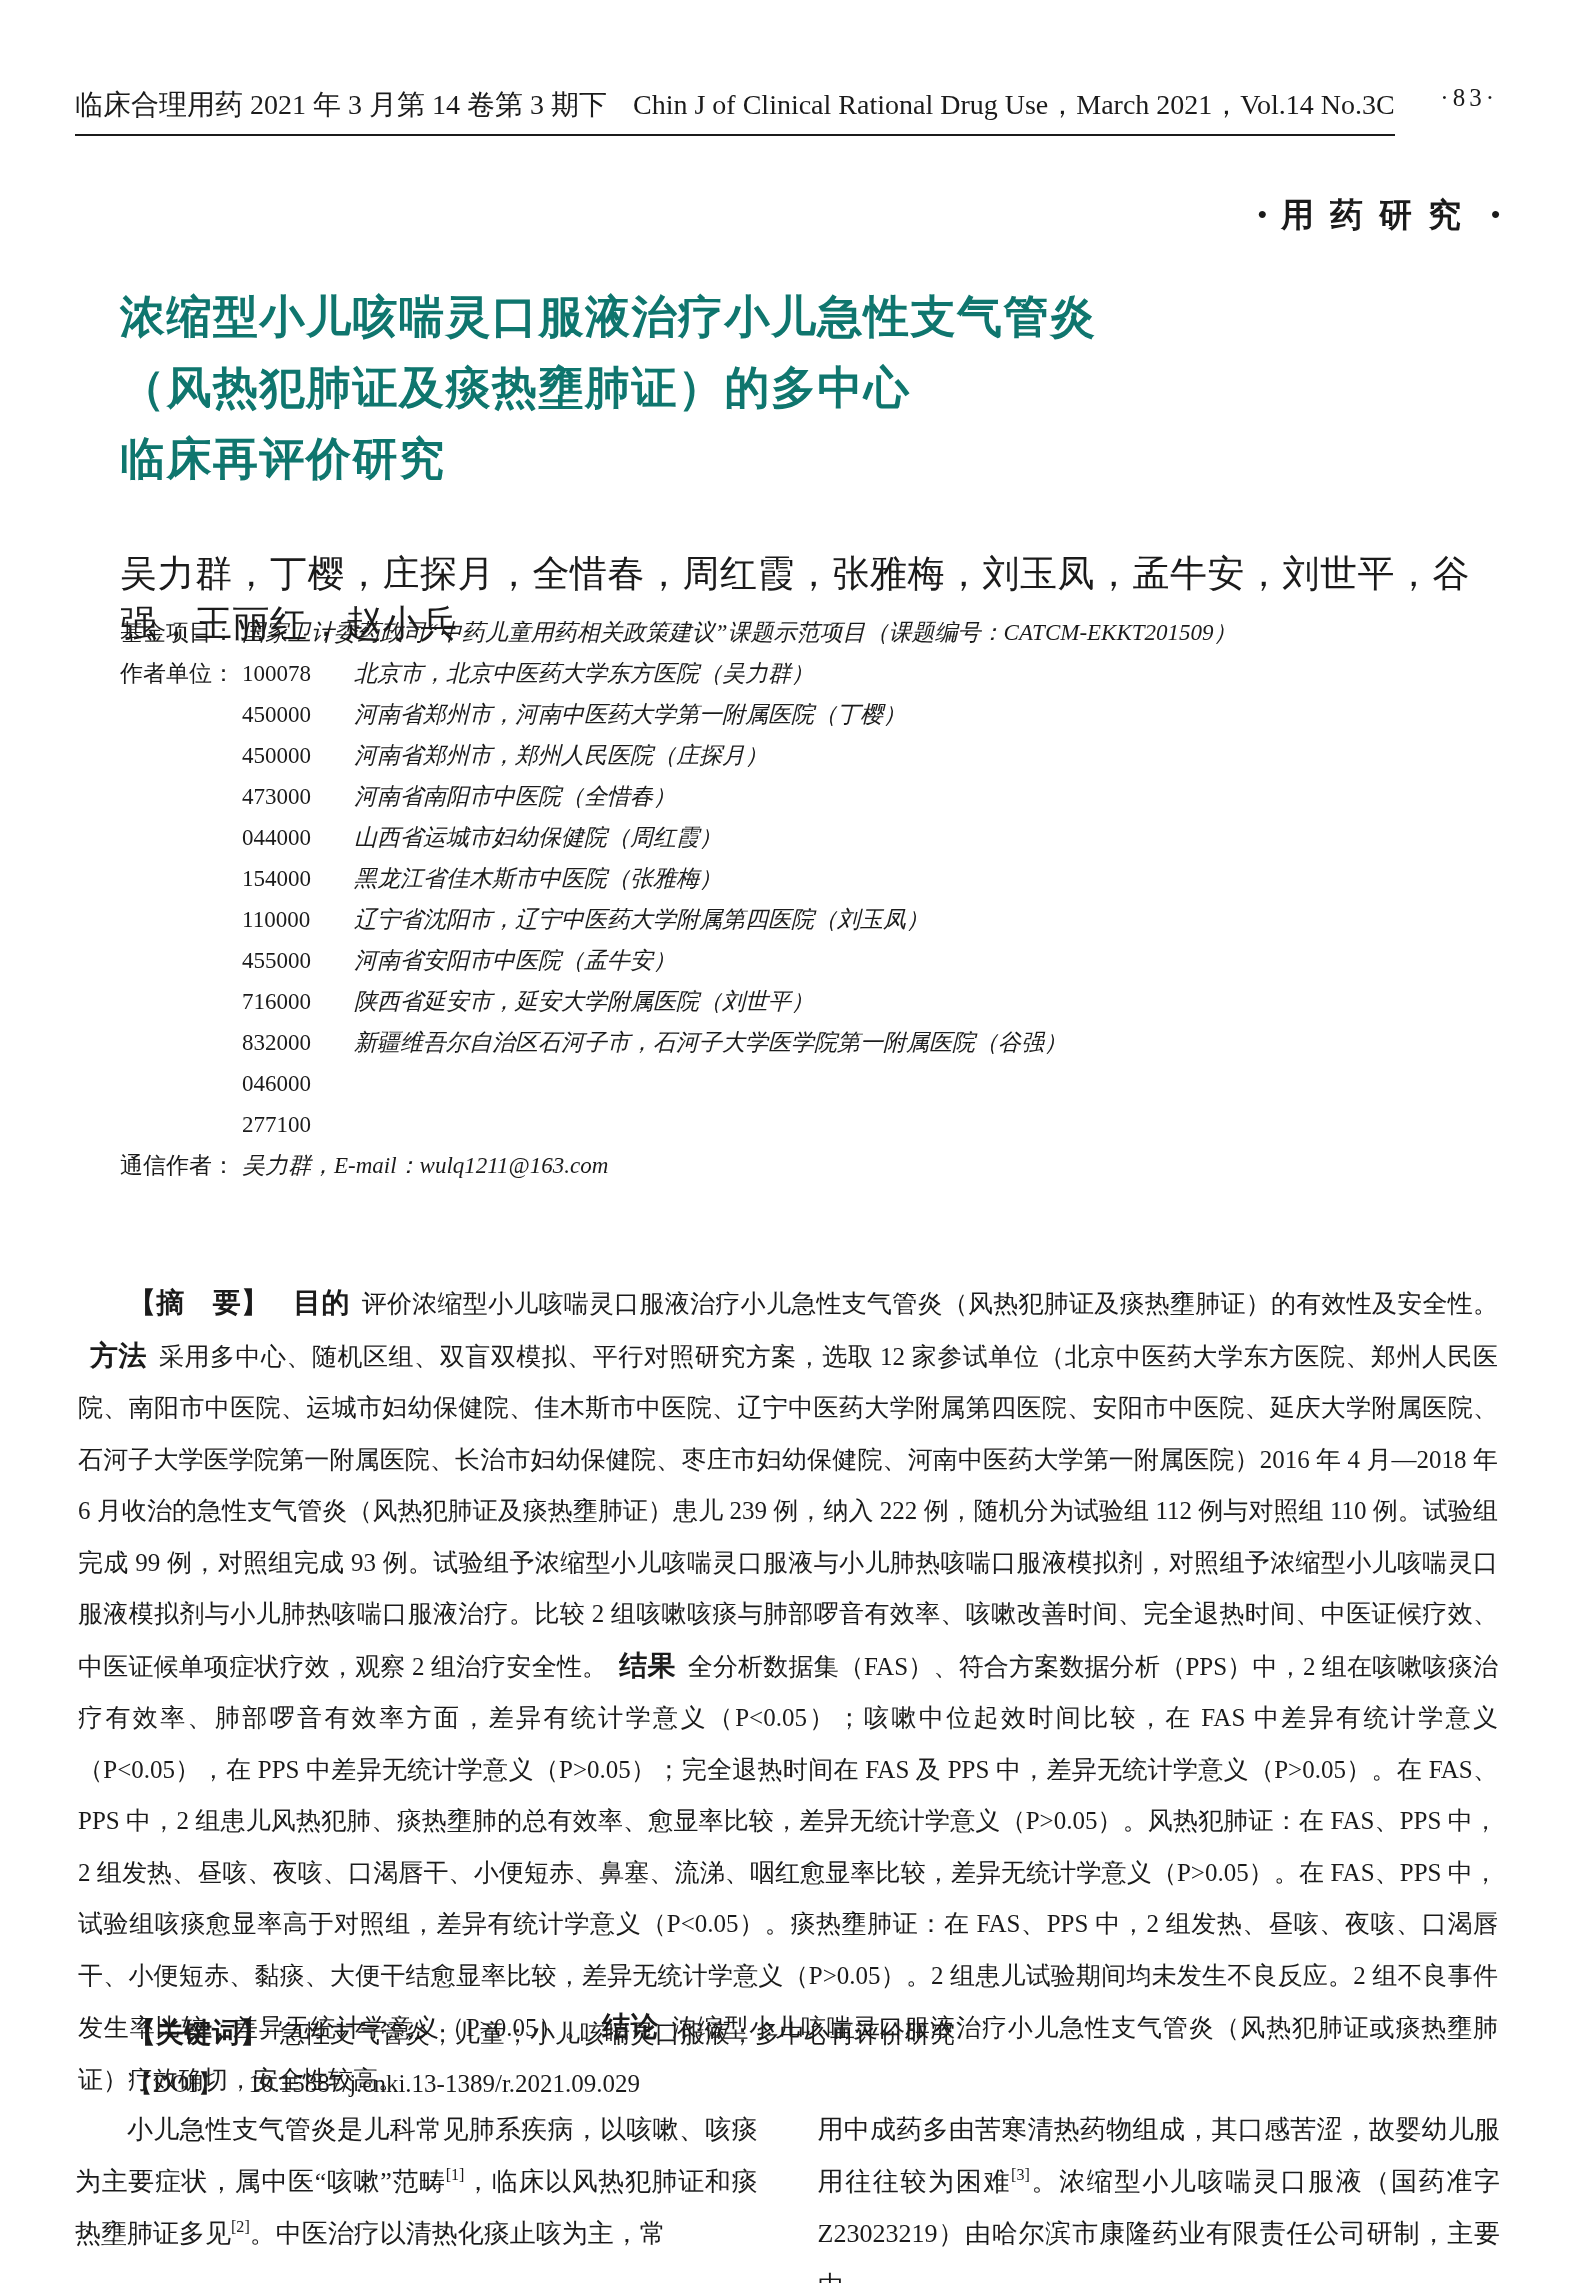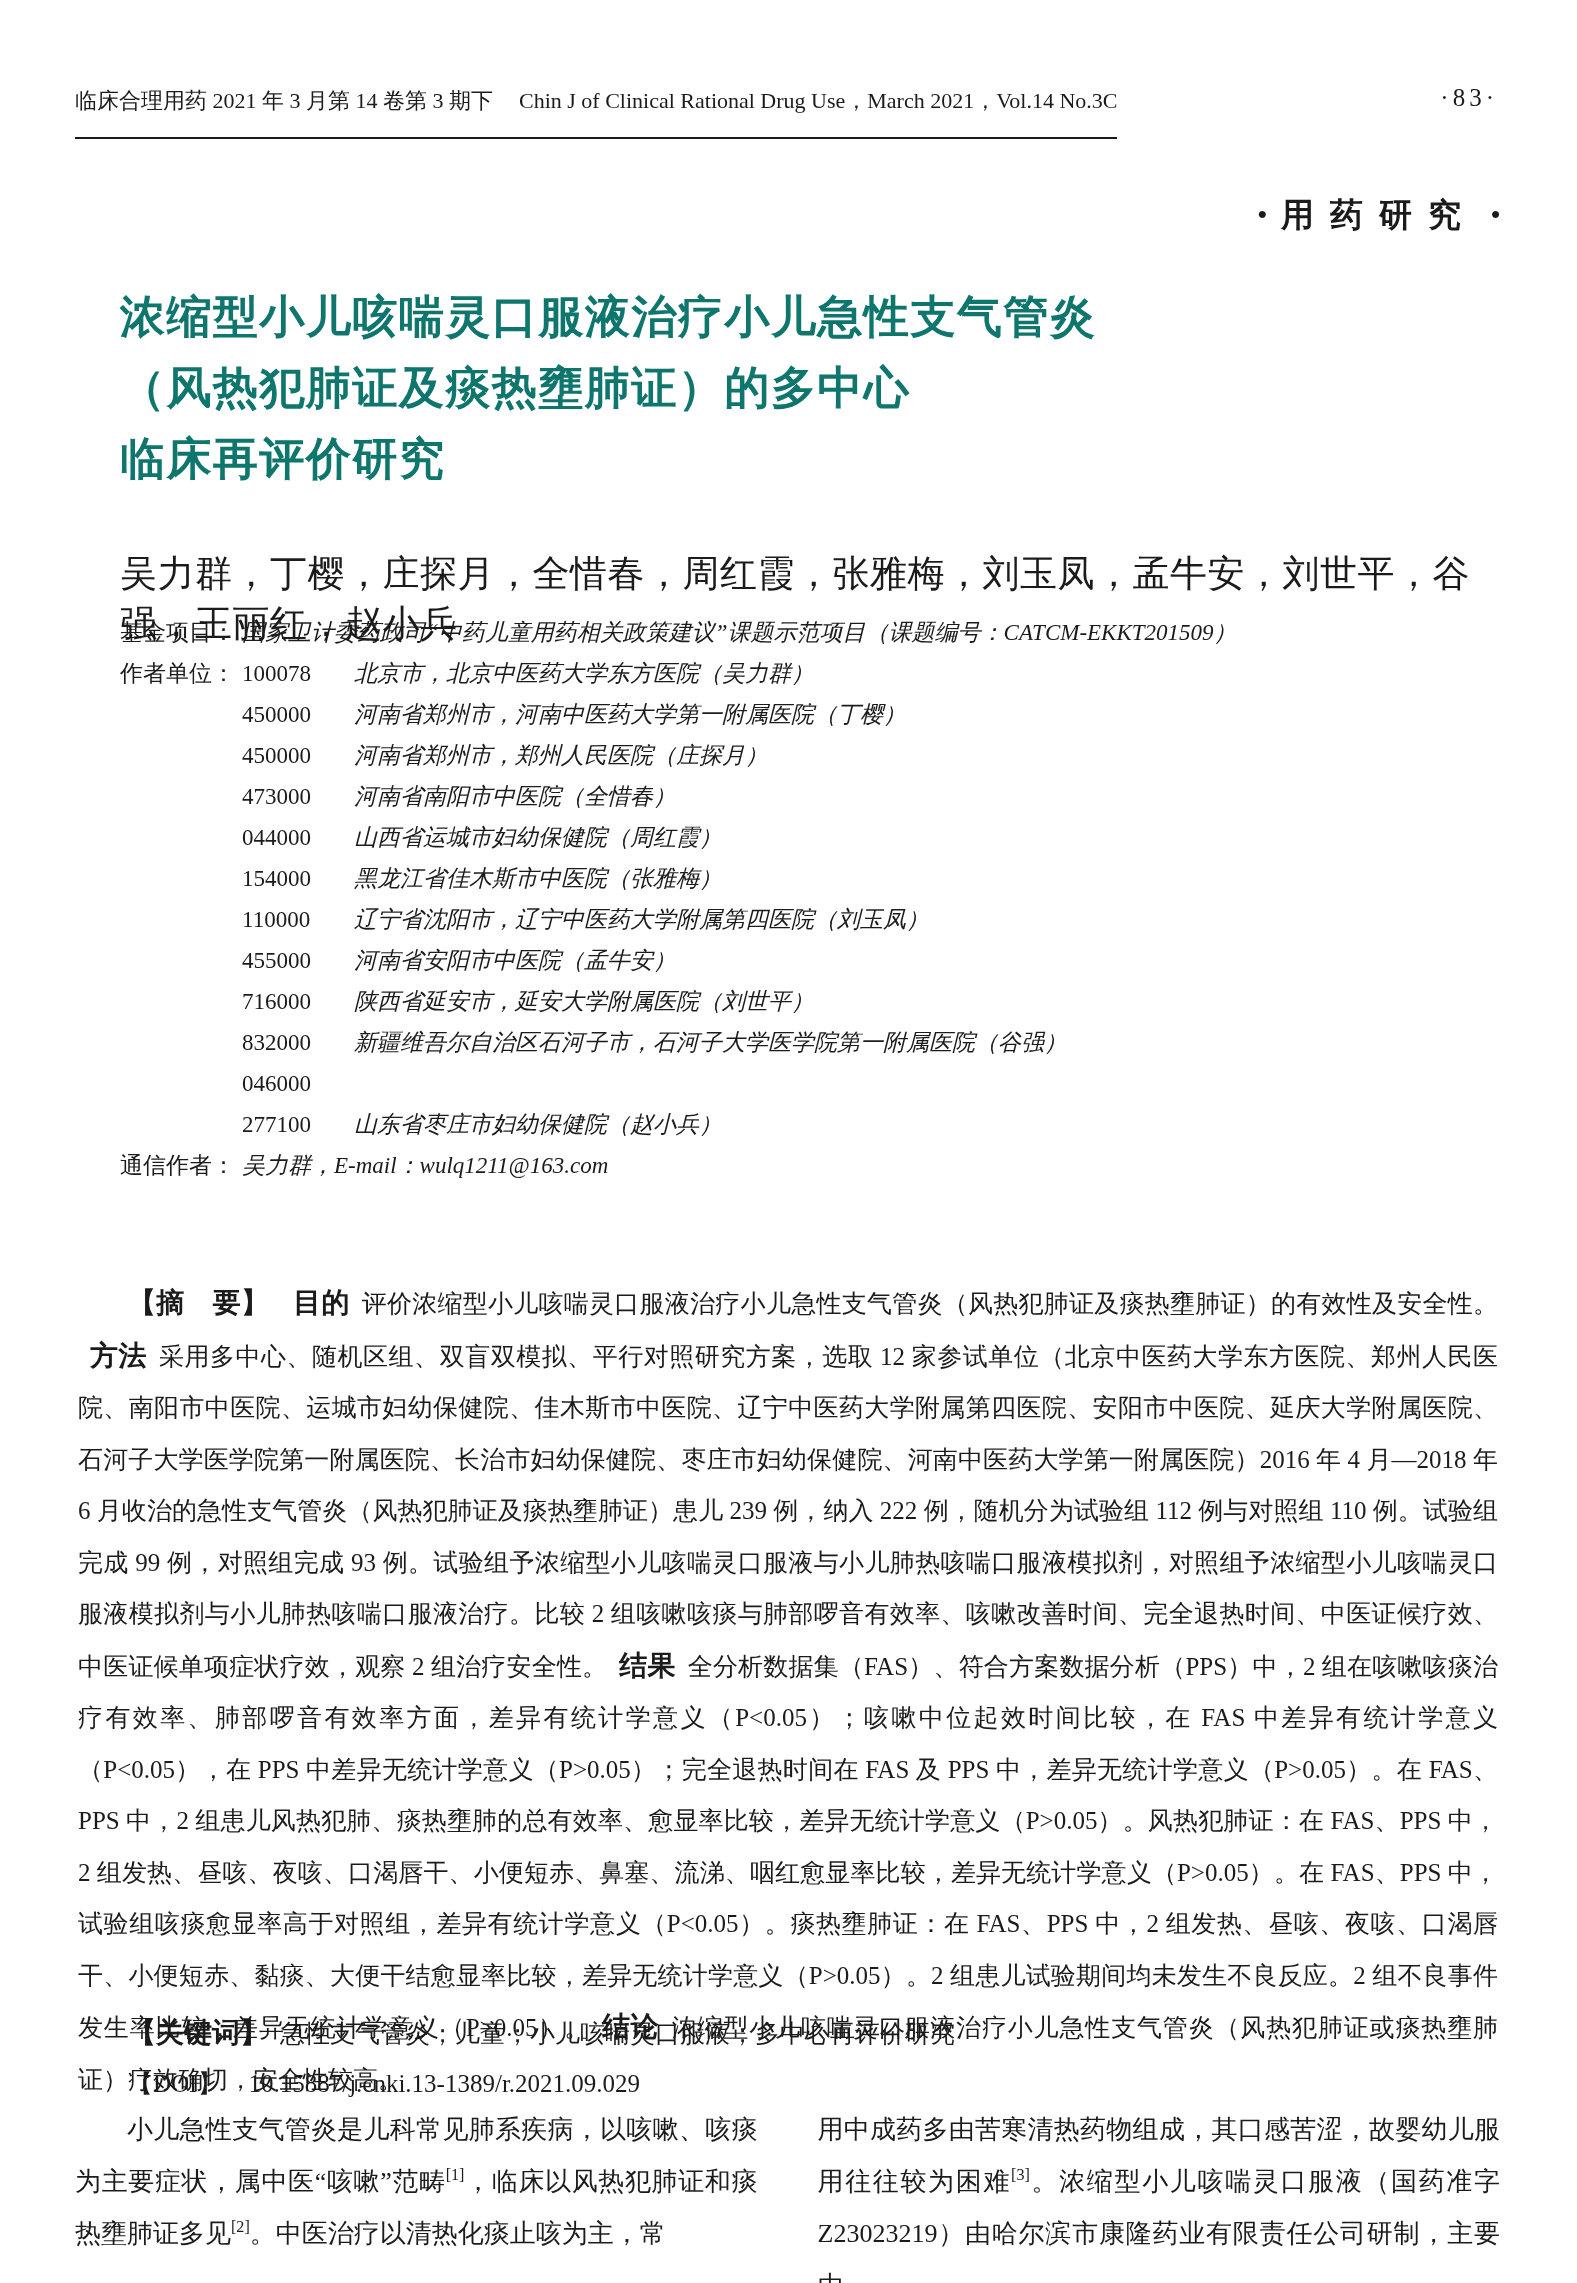"临床合理用药 2021 年 3 月第" .journal-line { font-size: 22px -> 28px; padding-bottom: 21px -> 10px }
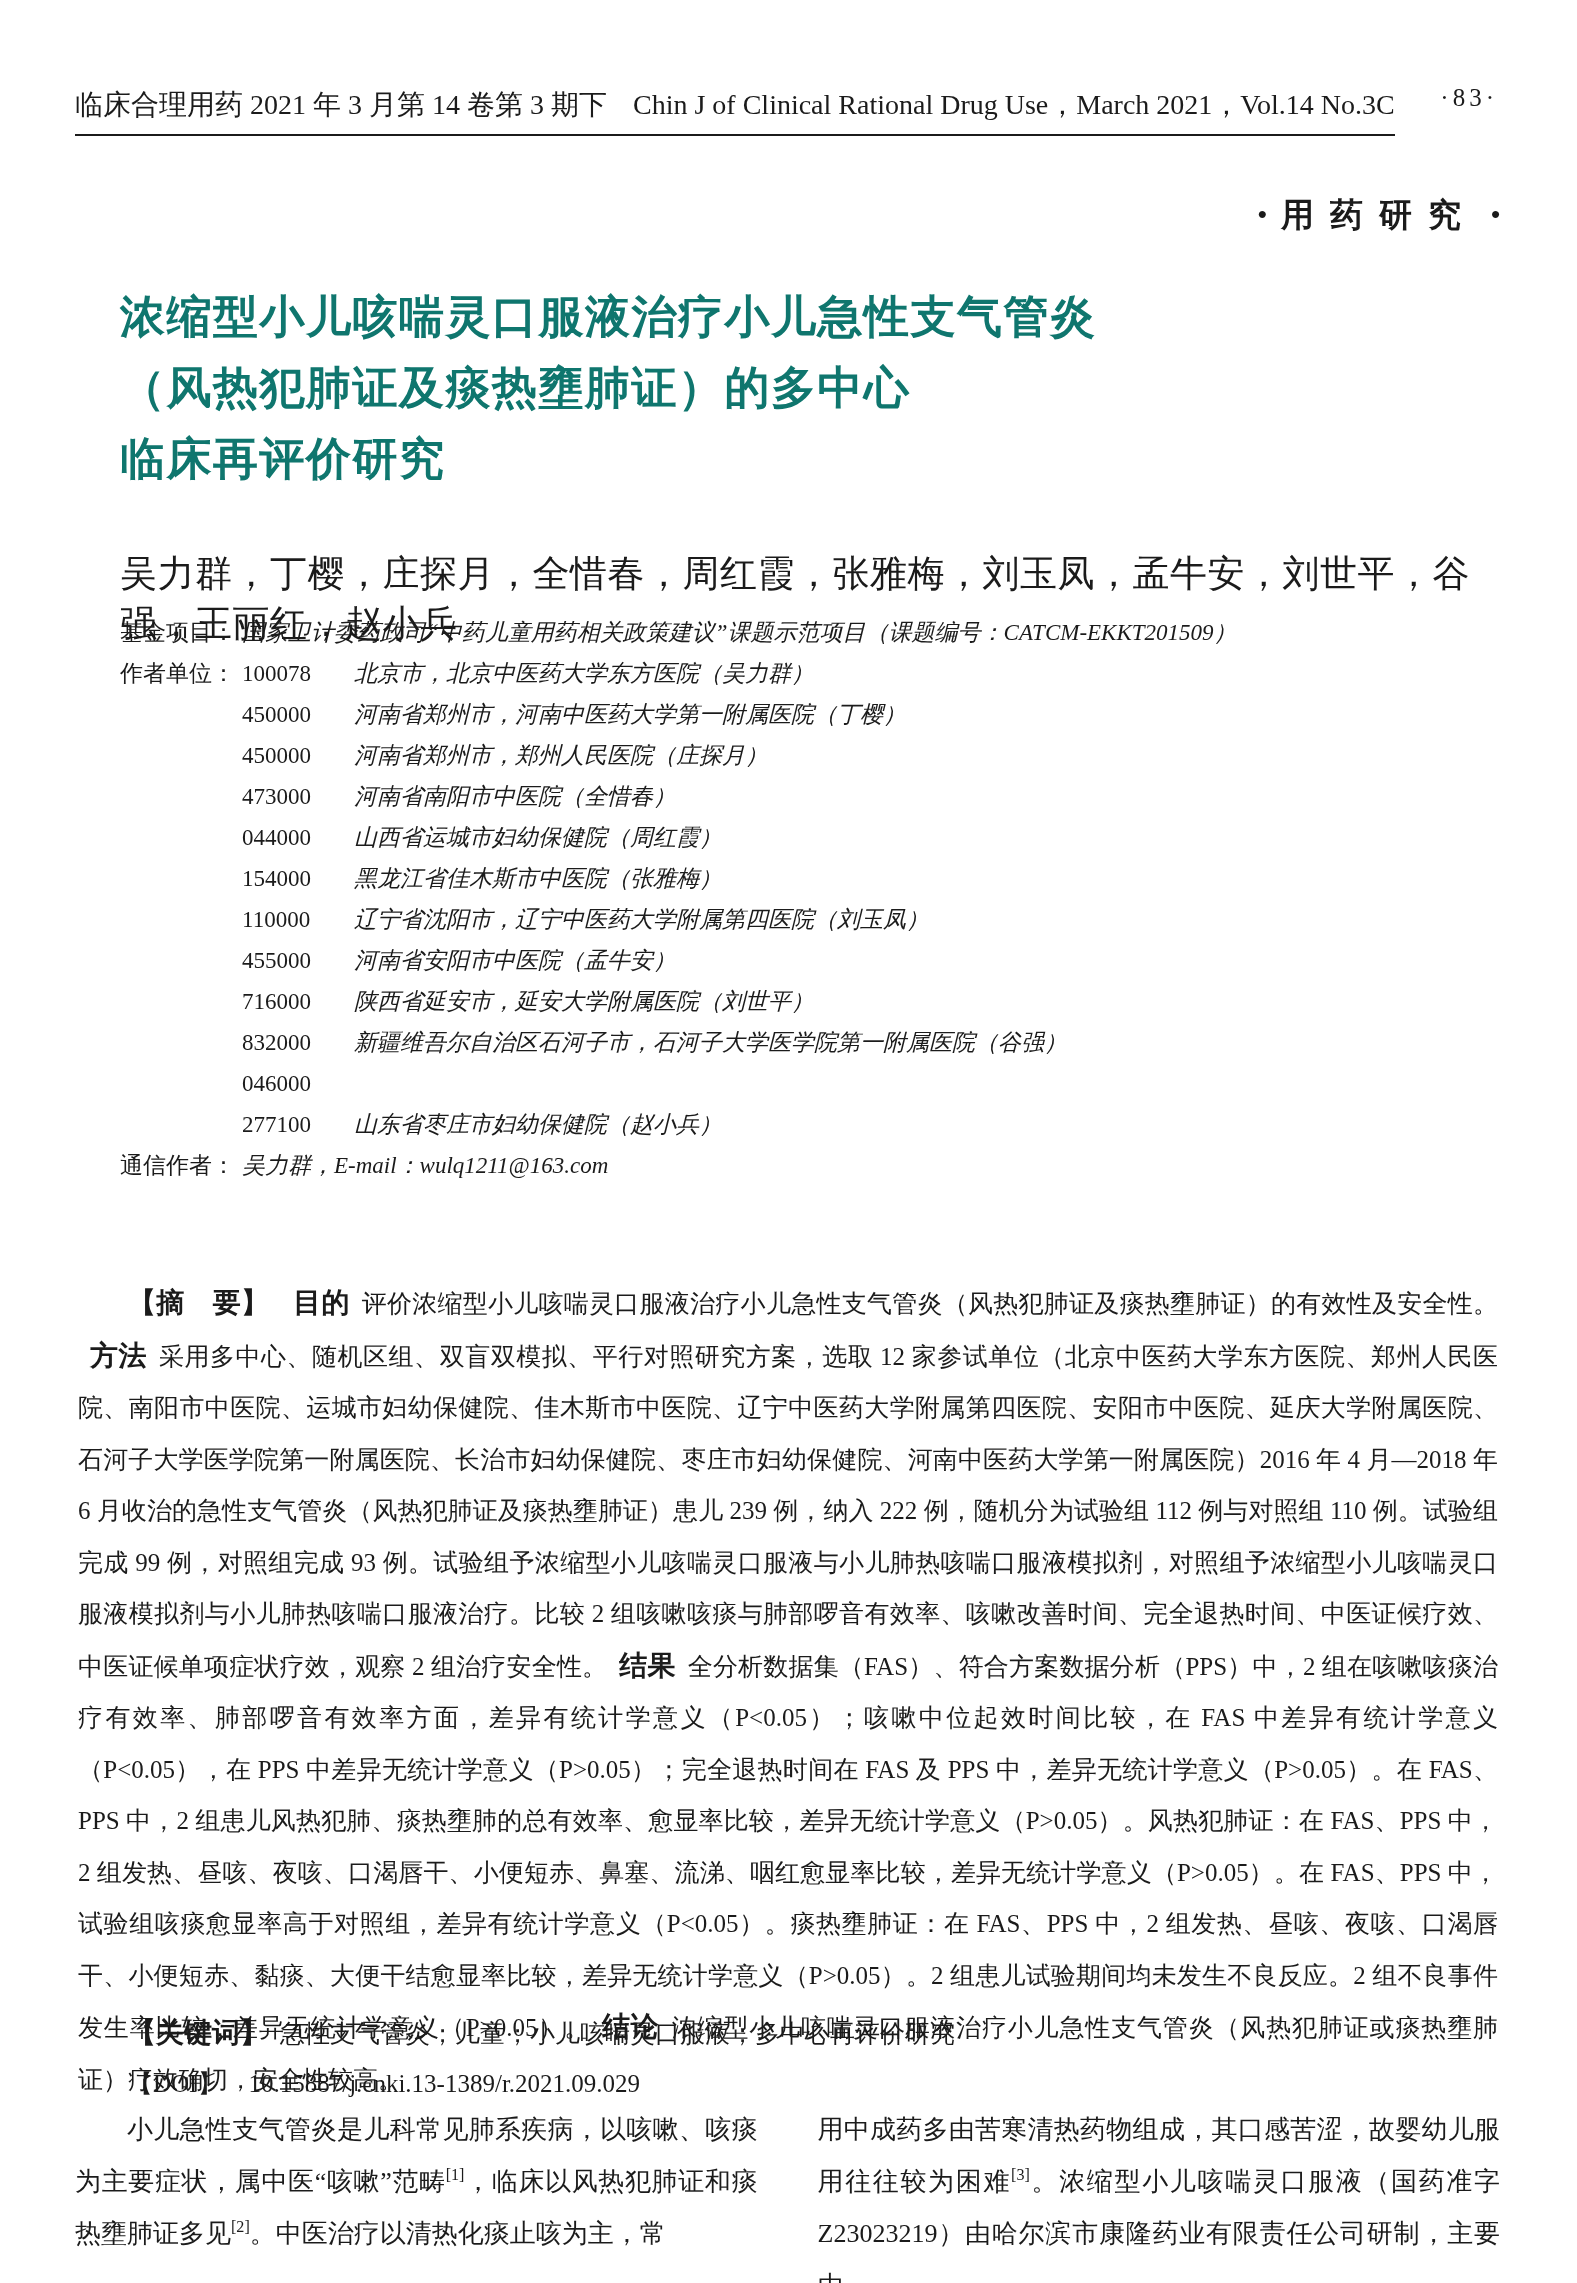"山东省枣庄市妇幼保健院（赵小兵）" span.meta-org { html: <span>山东省枣庄市妇幼保健院（赵小兵）</span> -> none }
